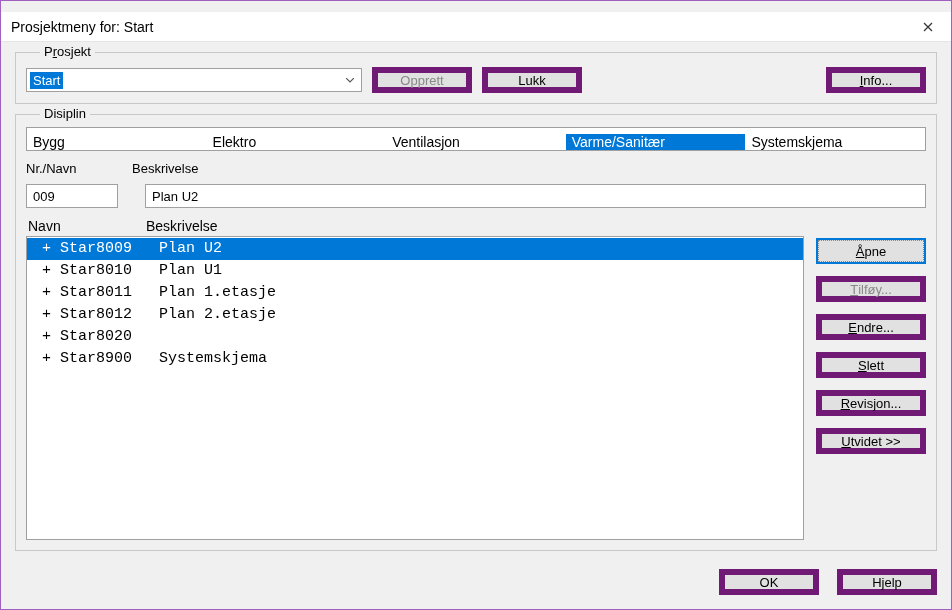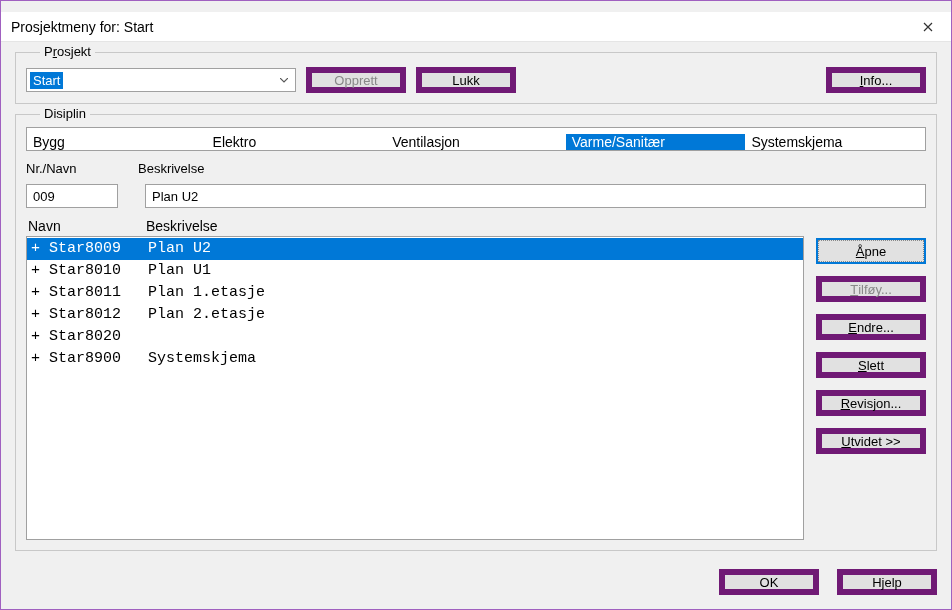"Start" .combo { width: 270px -> 336px }
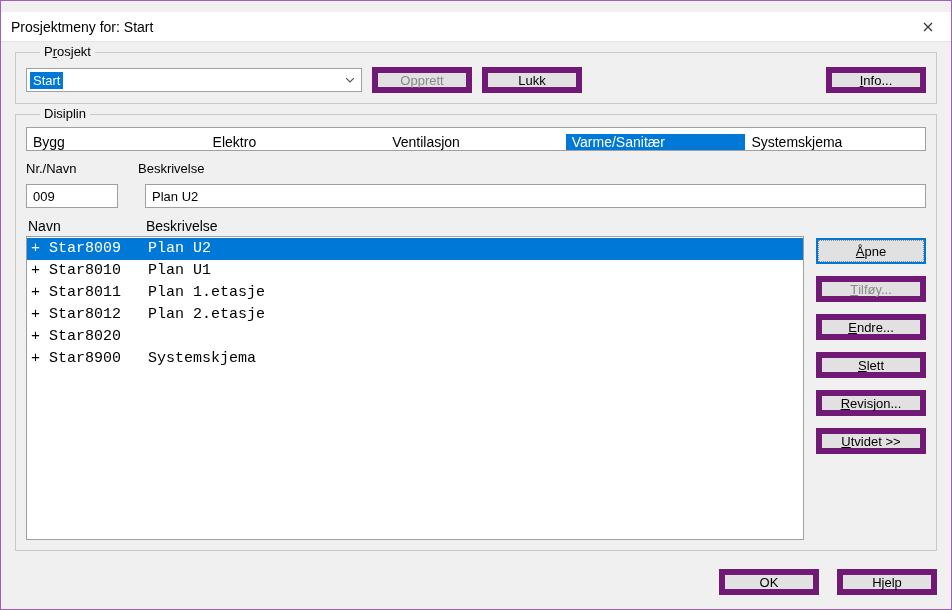"Nr./Navn" .labels-row { gap: 20px -> 14px }
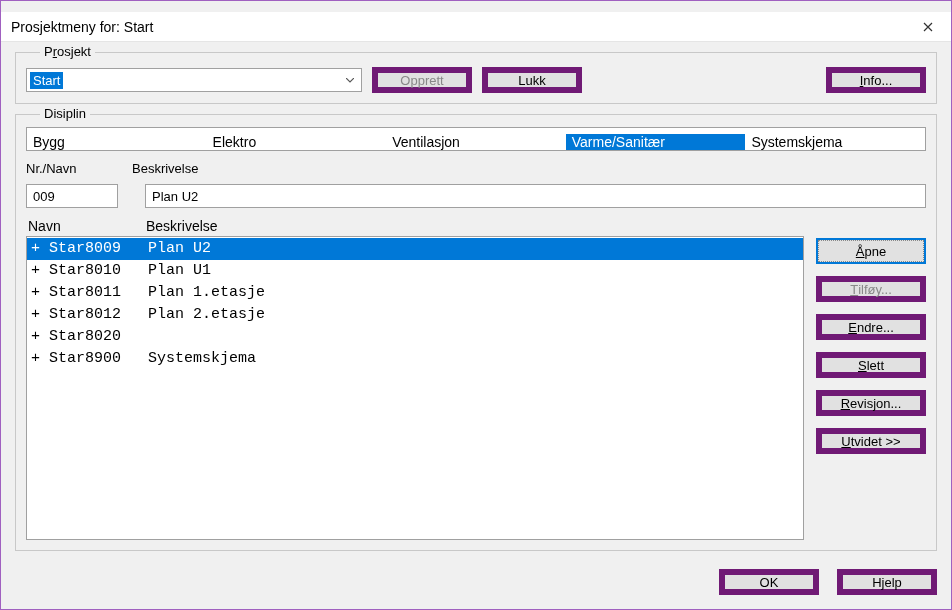"+ Star8009 Plan U2" .list-item { padding-left: 4px -> 15px }
